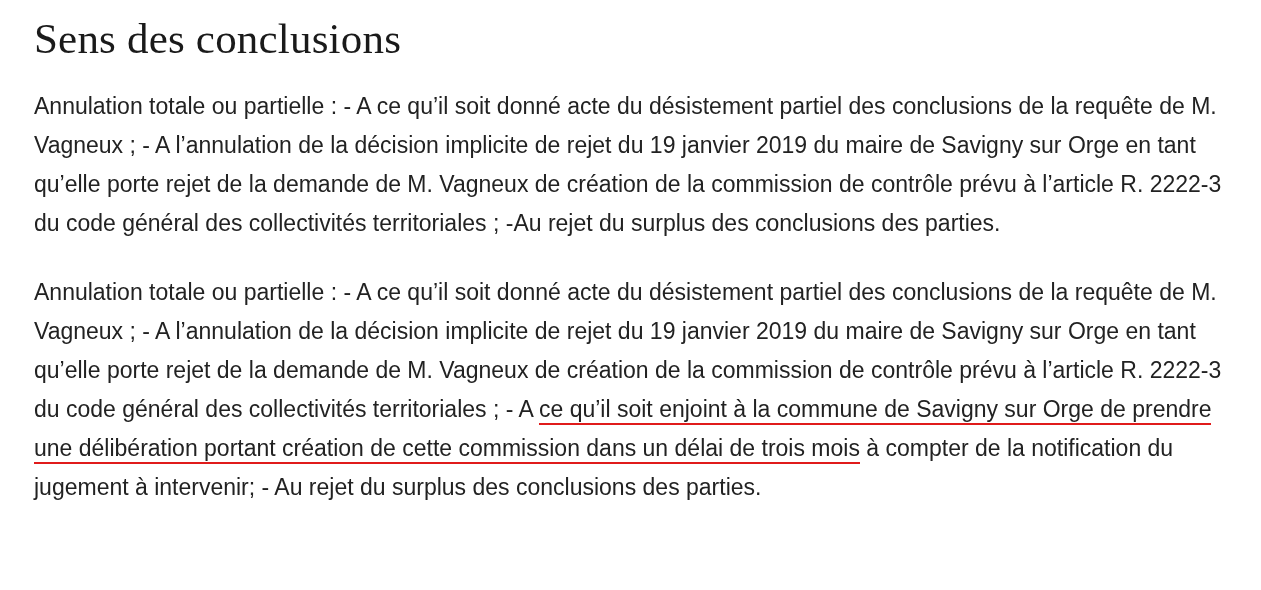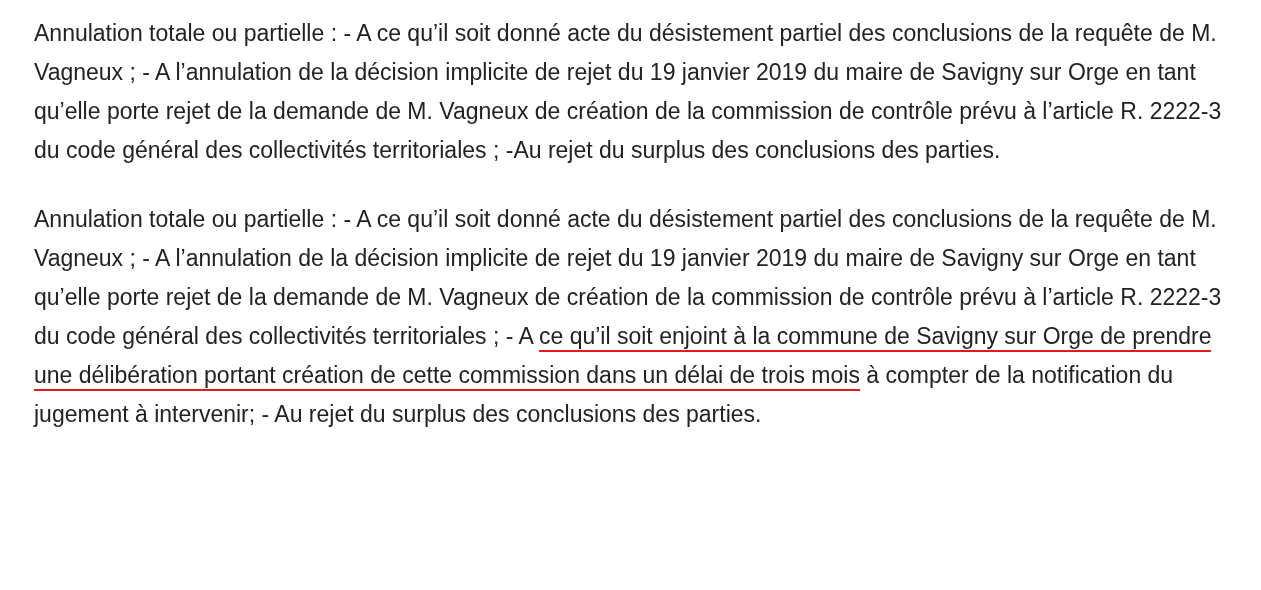"Sens des conclusions" h1.doc-title { html: none -> <h1>Sens des conclusions</h1> }
